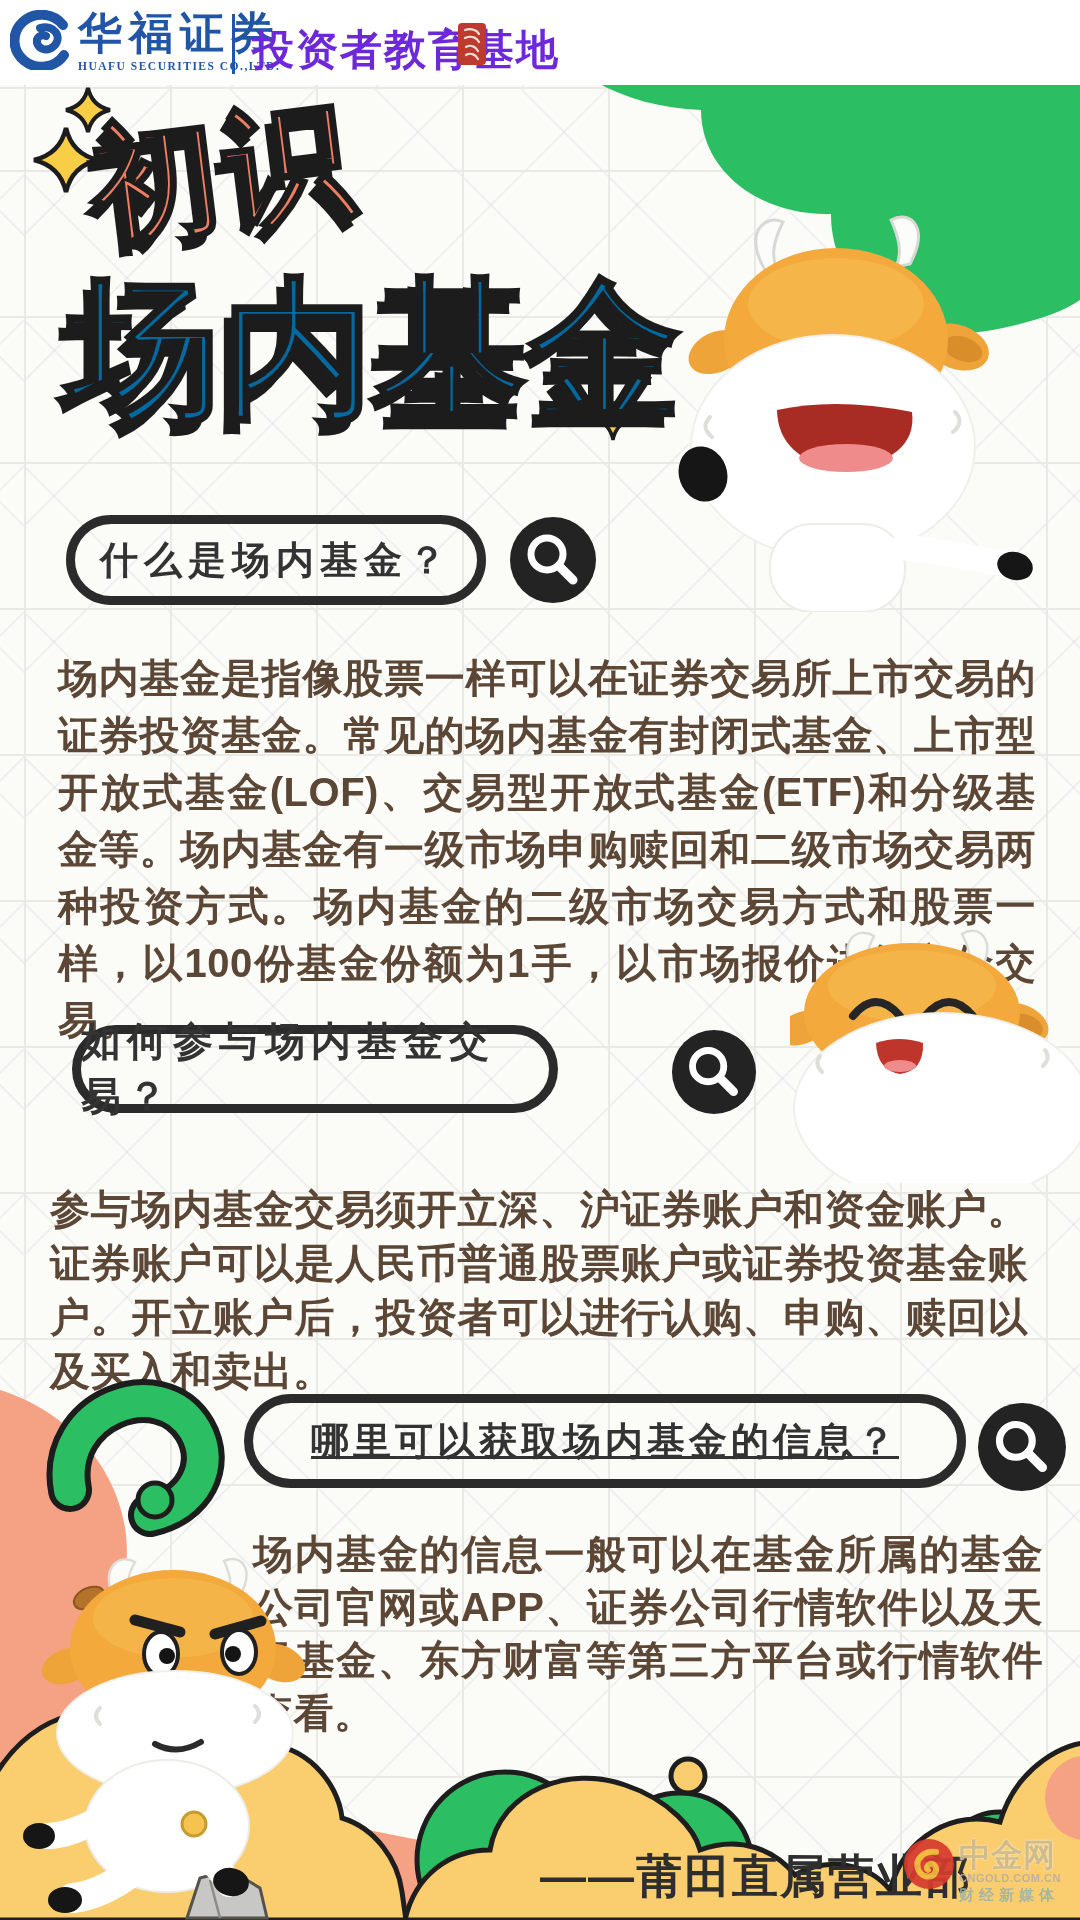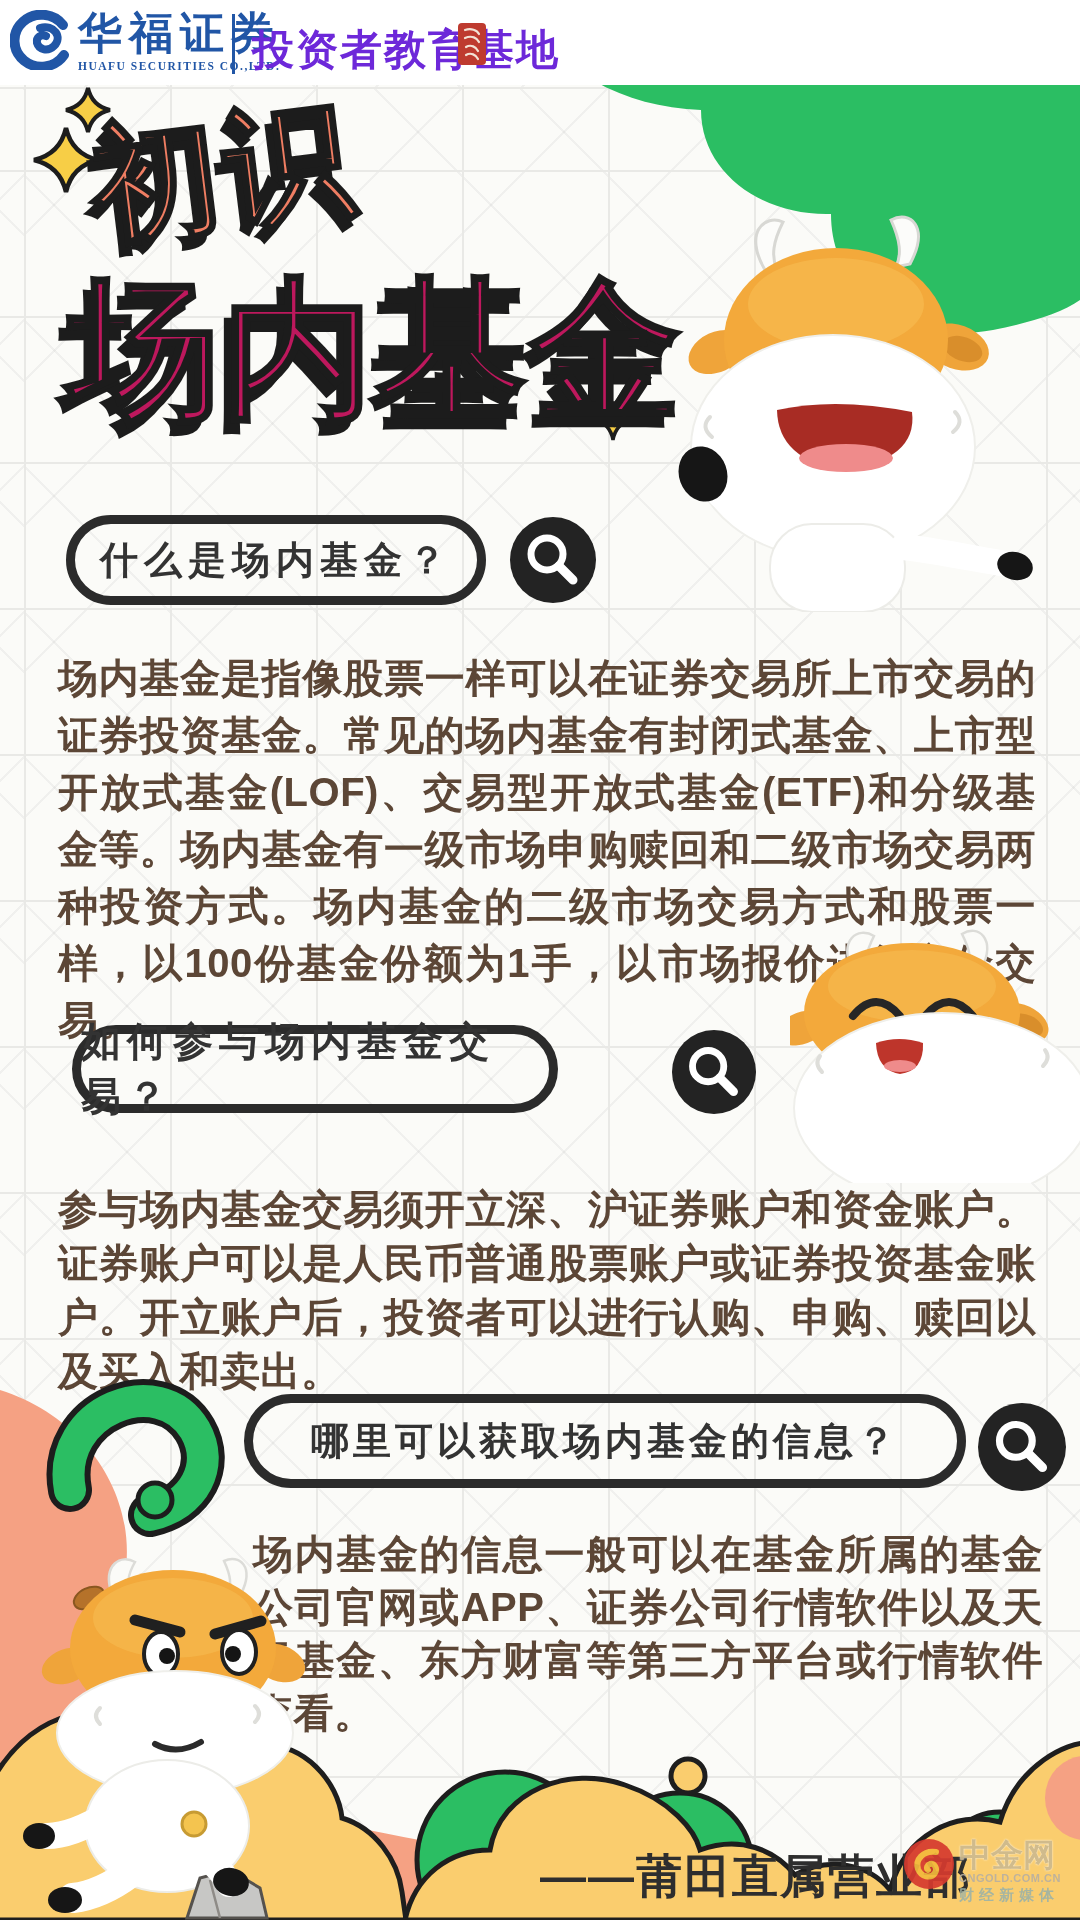"场内基金" .title-line2 { color: #be185d -> #0369a1 }
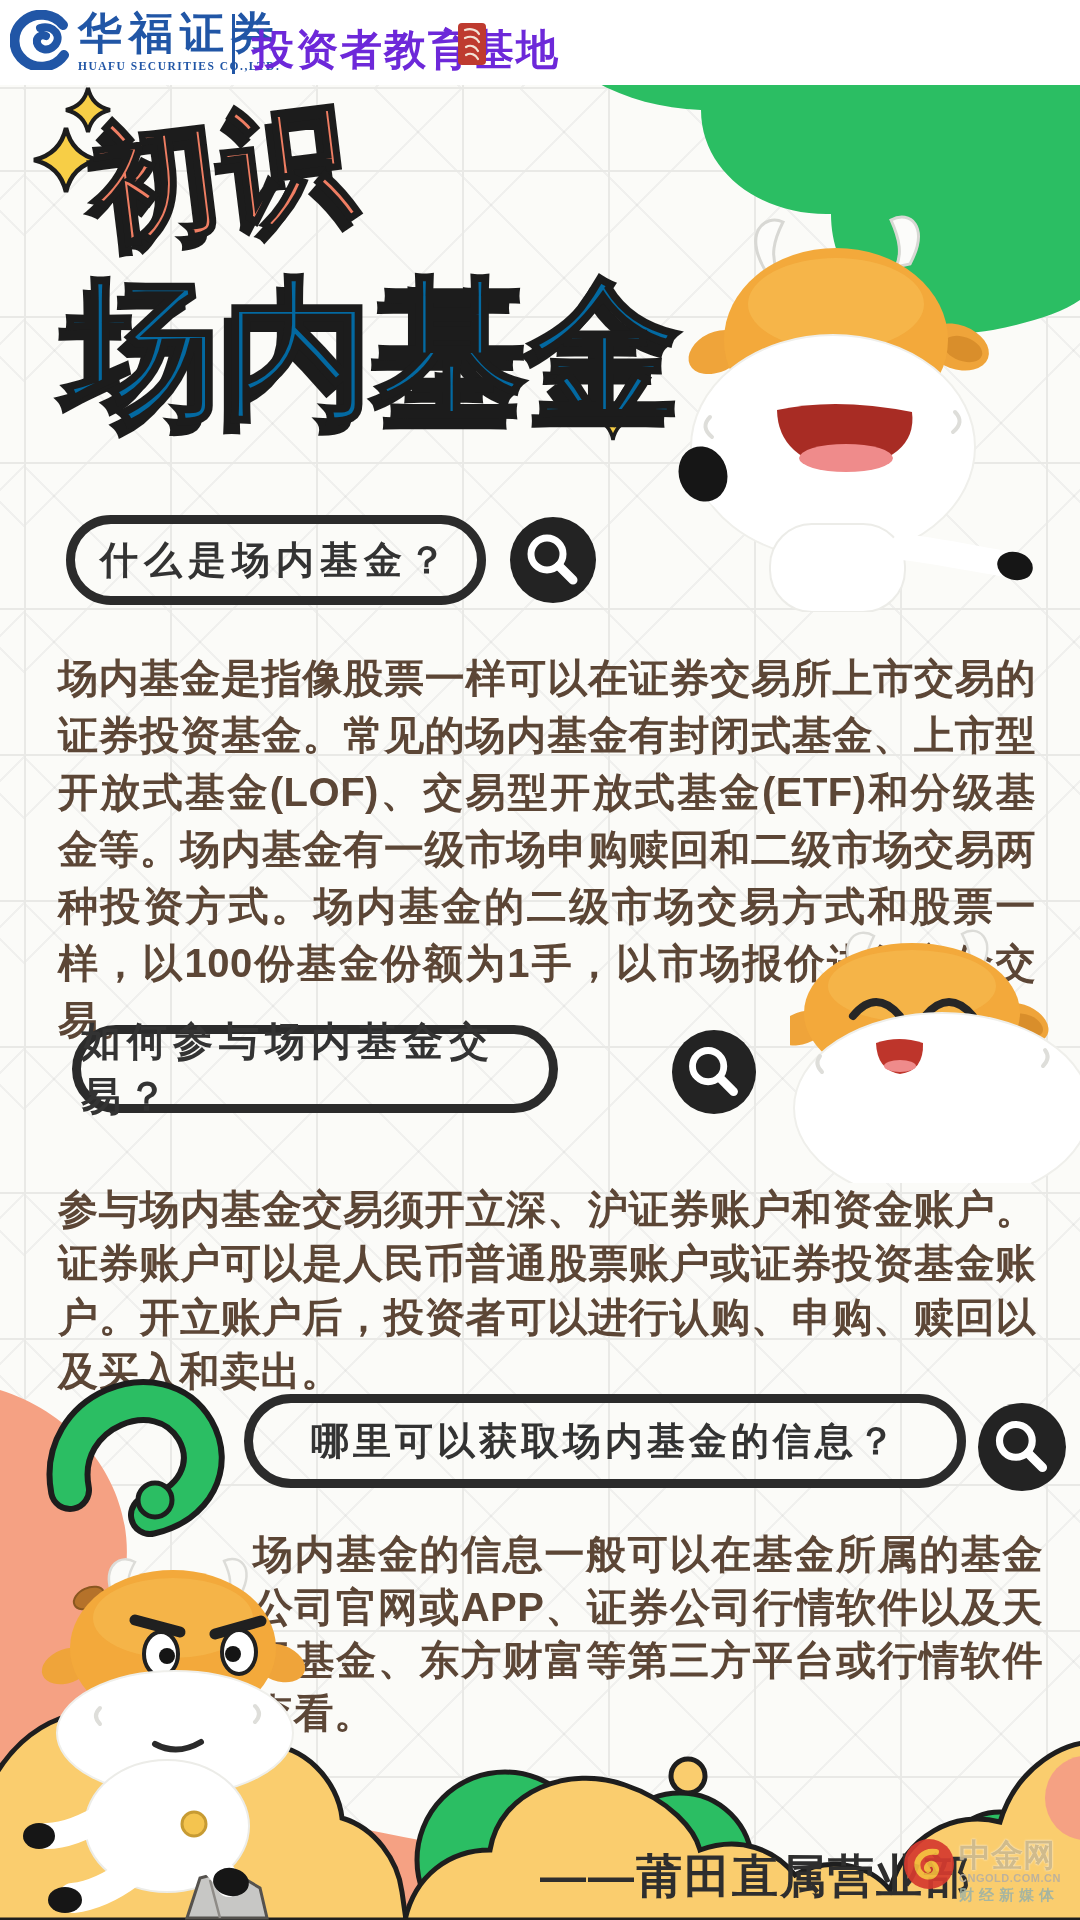"参与场内基金交易须开立深、沪证券账户和资金账户。证券账户可以是人民币普通股票账户" .para-2 { left: 58px -> 50px }
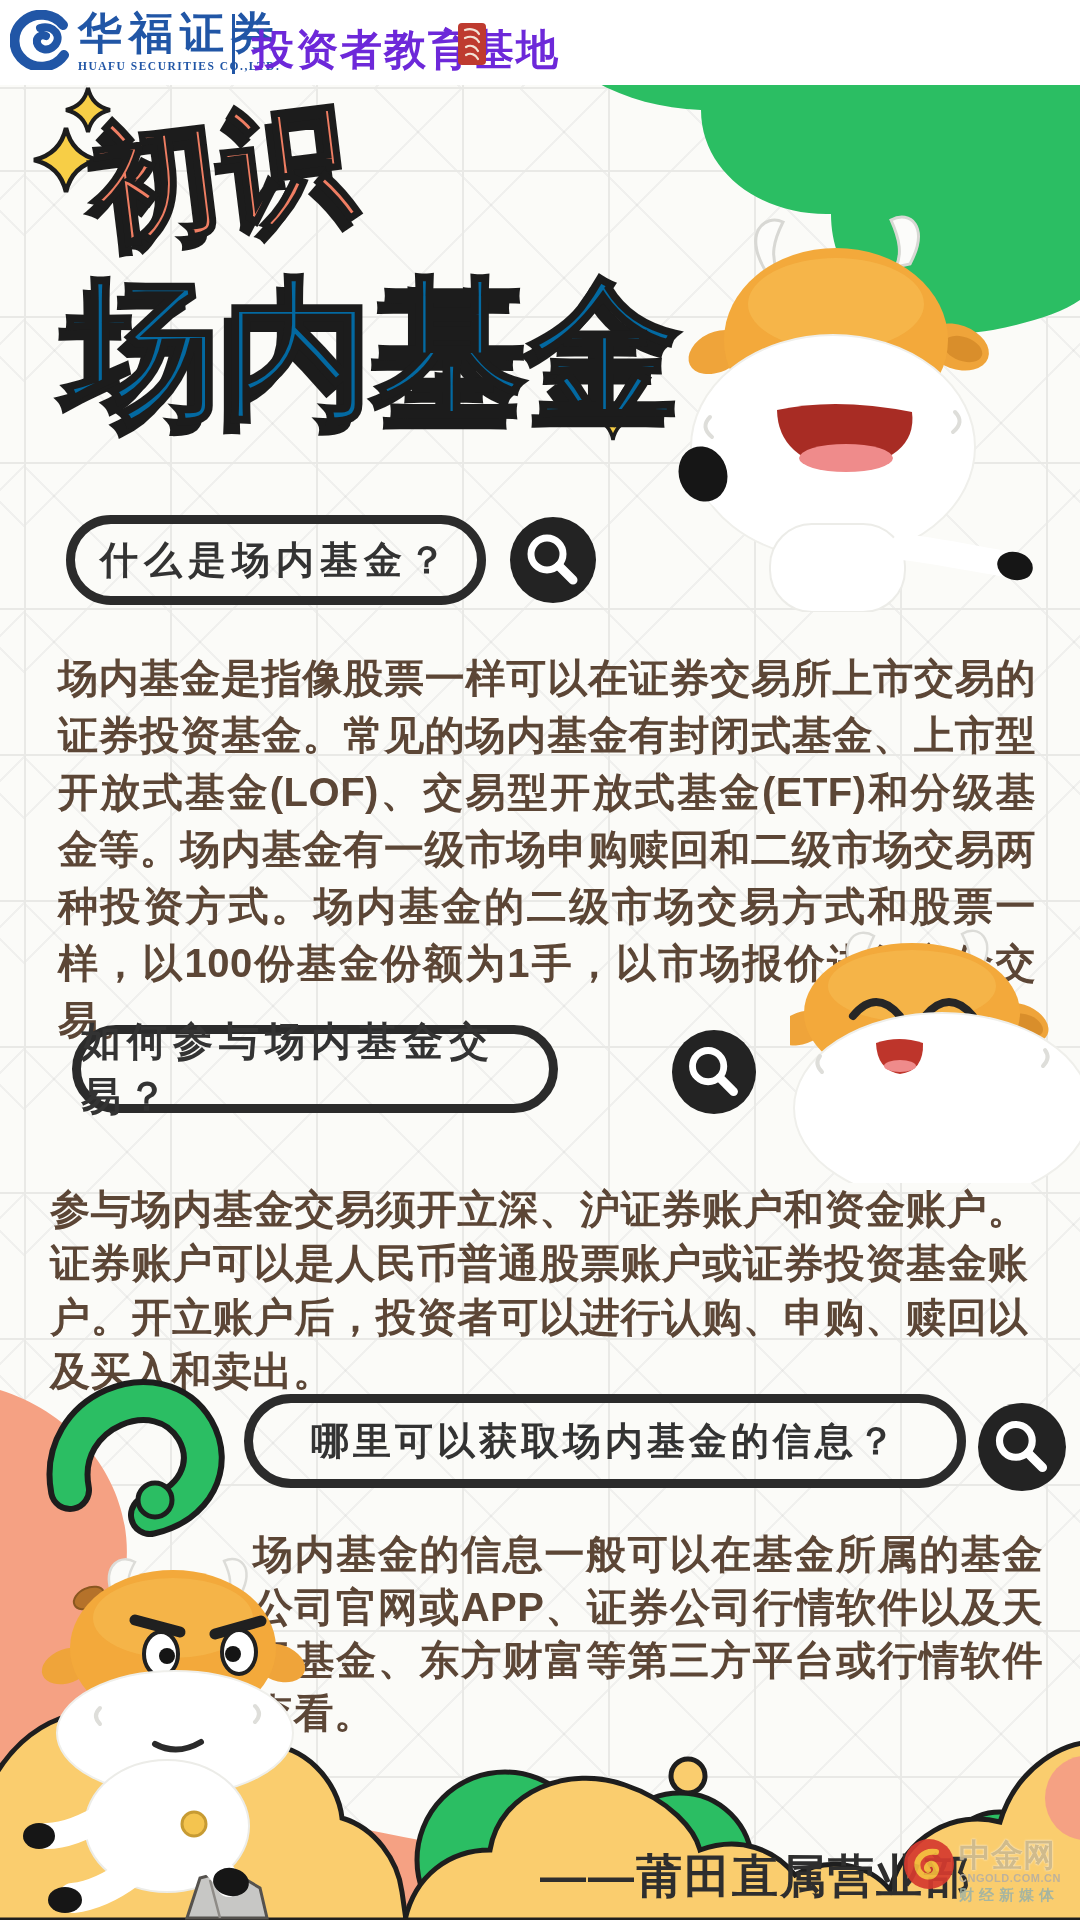"哪里可以获取场内基金的信息？" .pill-3 { text-decoration: none -> underline }
